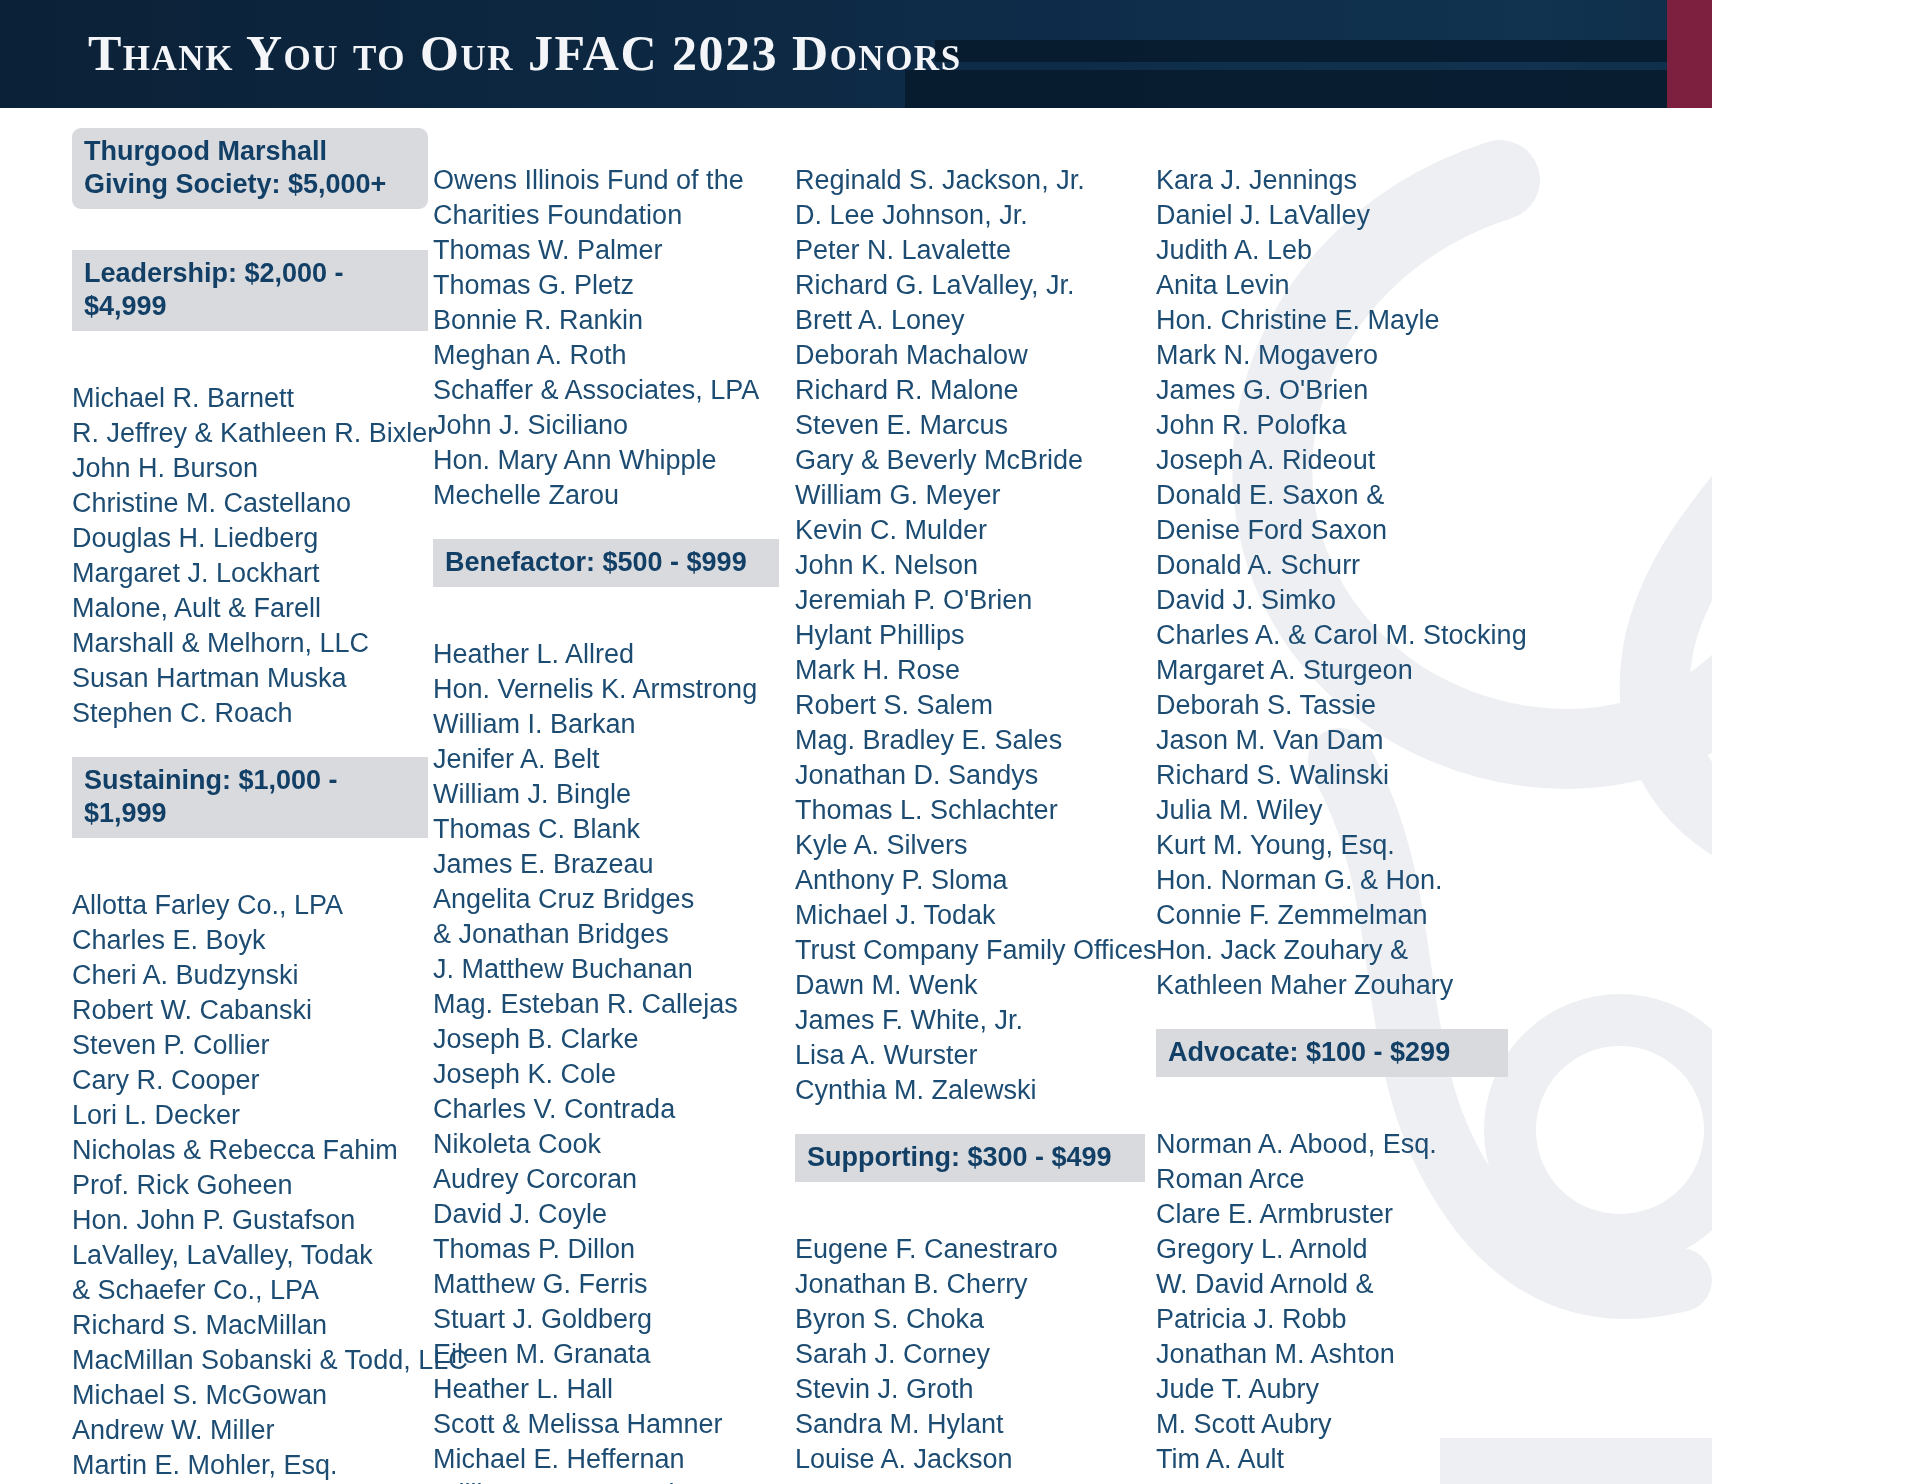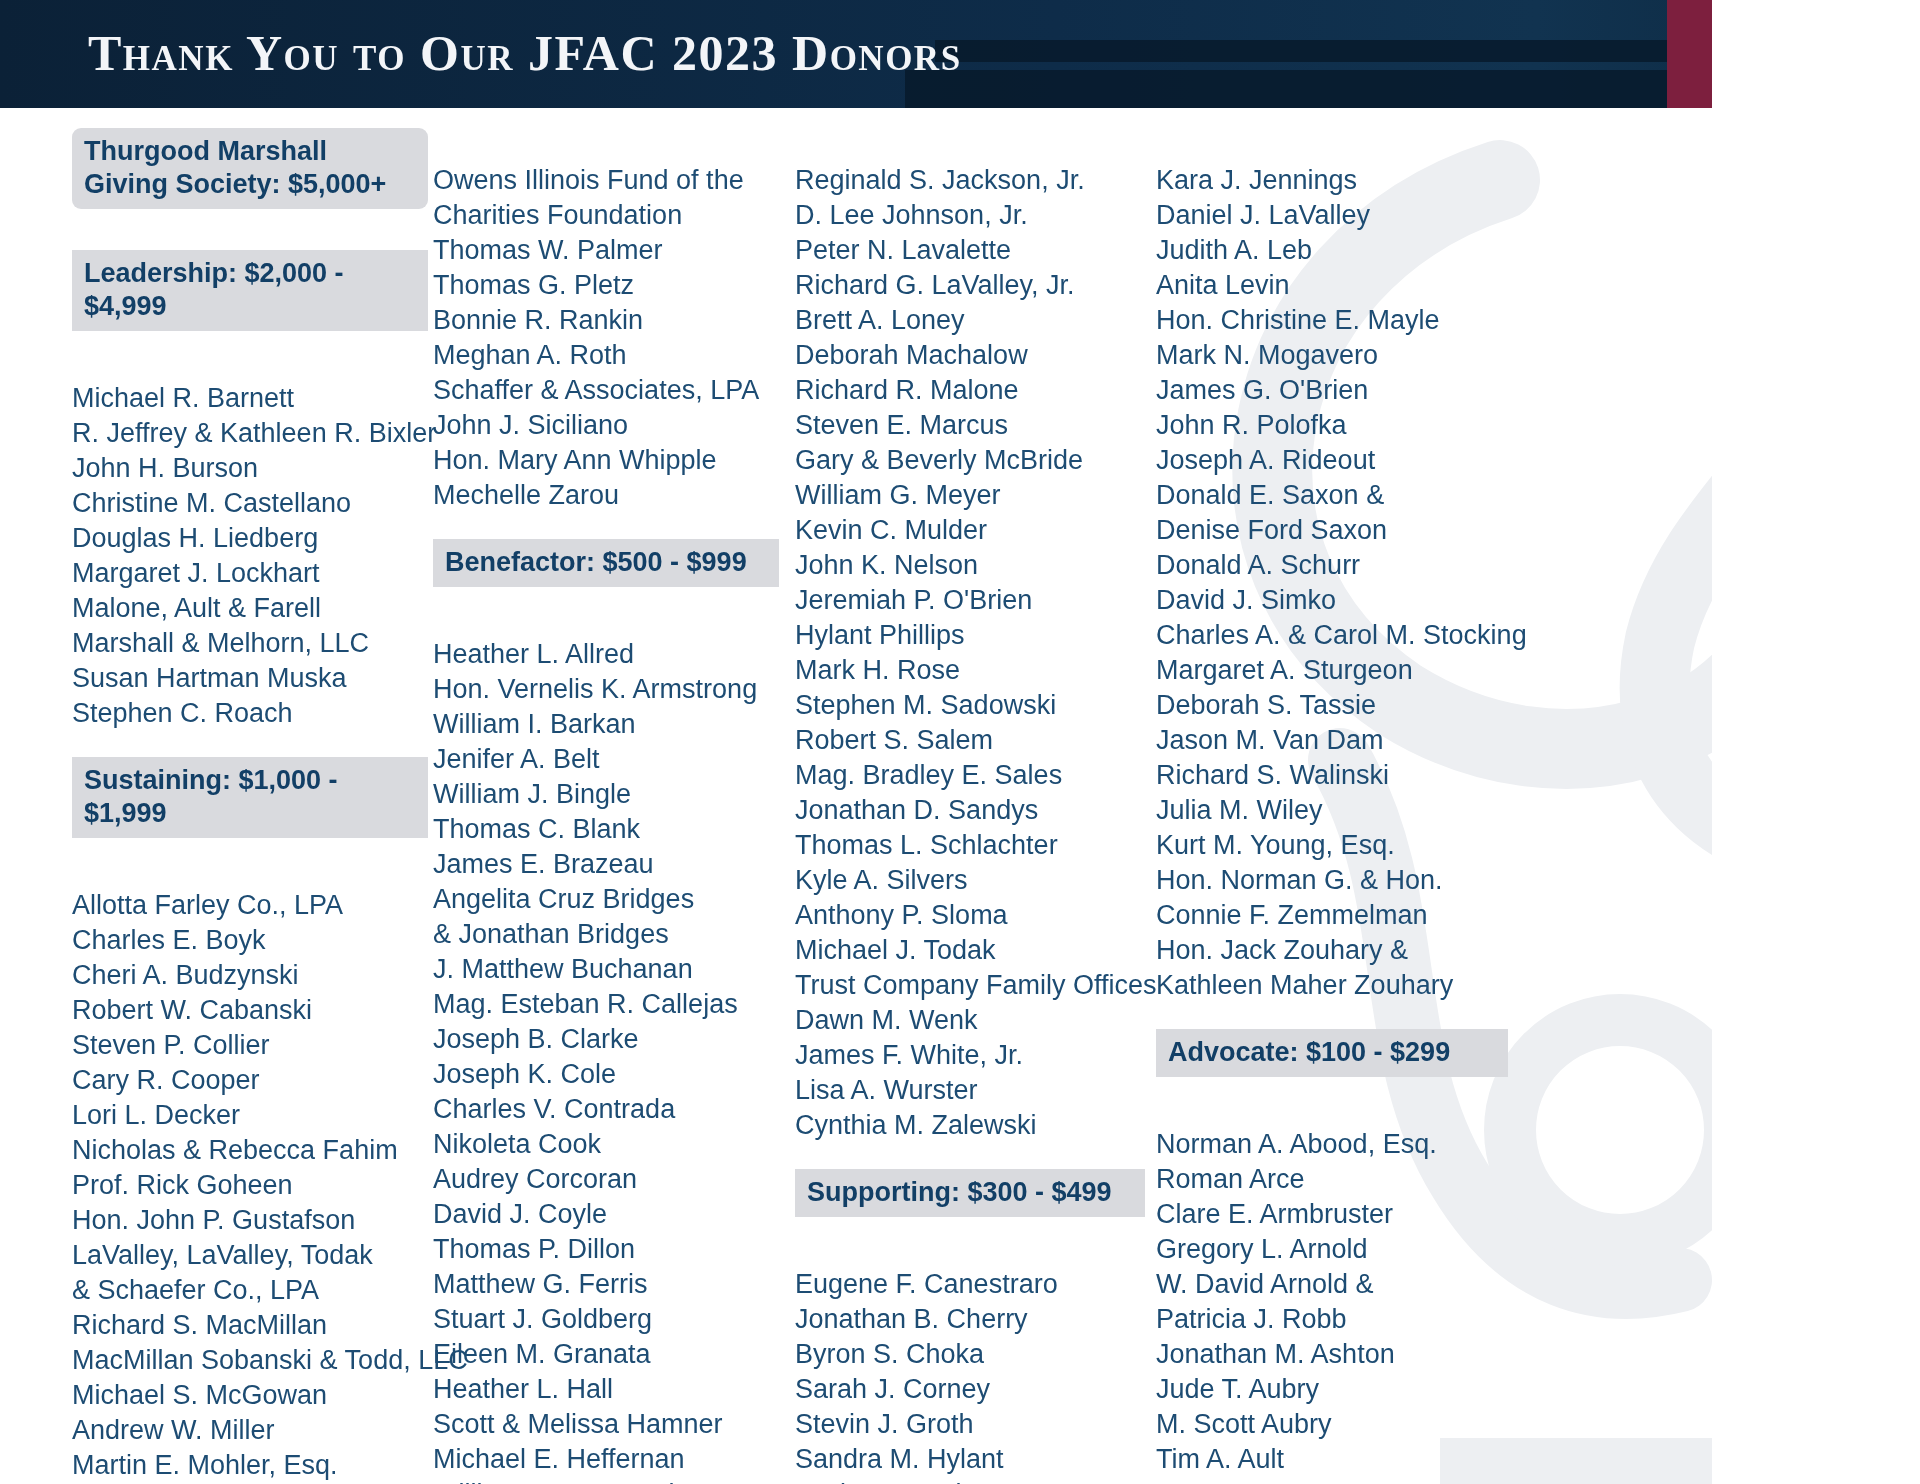"Stephen M. Sadowski" div.name { html: <div>Stephen M. Sadowski</div> -> none }
